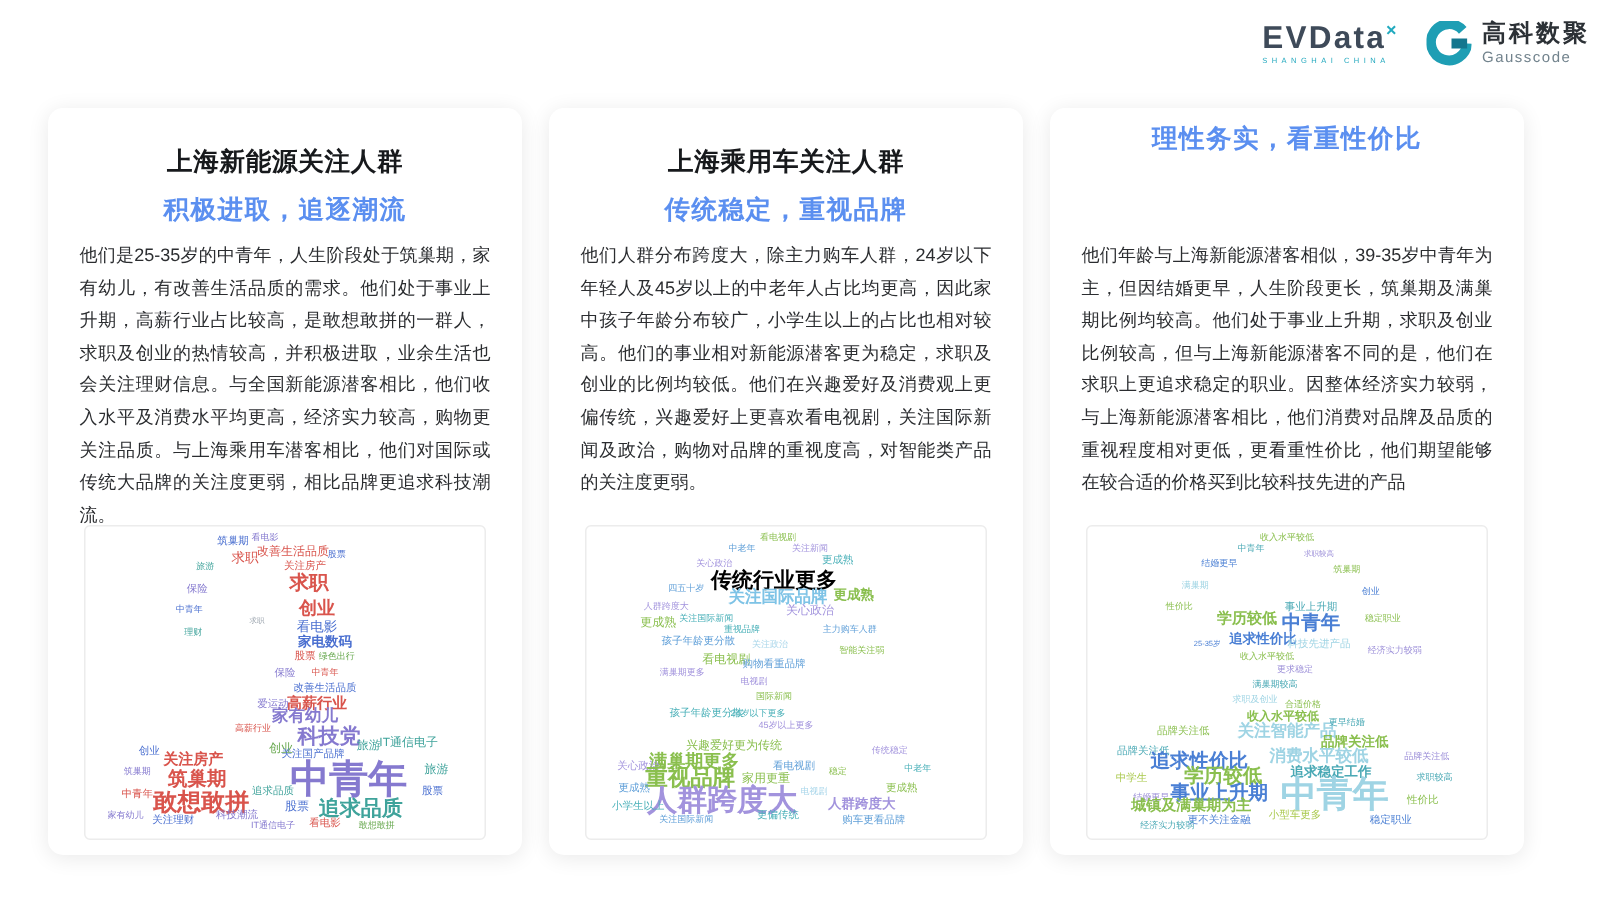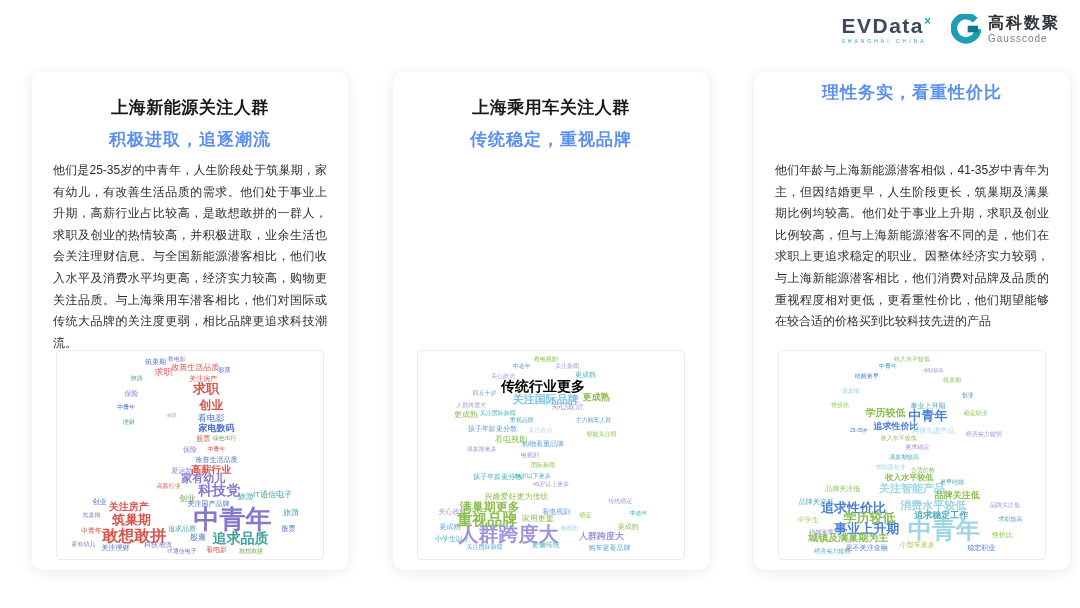"上海新能源关注人群" .cards { gap: 45px -> 18px }
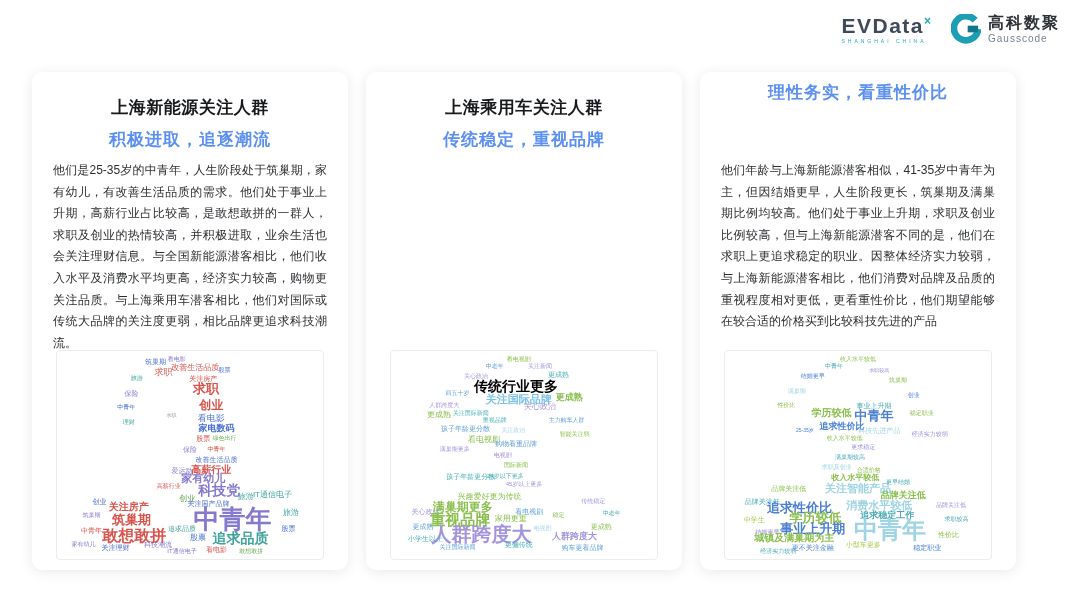"他们人群分布跨度大，除主力购车人群，24岁以下年轻人及45岁以上的中老年人占比均" div.card-body { html: none -> <div>他们人群分布跨度大，除主力购车人群，24岁以下年轻人及45岁以上的中老年人占比均更高，因此家中孩子年龄分布较广，小学生以上的占比也相对较高。他们的事业相对新能源潜客更为稳定，求职及创业的比例均较低。他们在兴趣爱好及消费观上更偏传统，兴趣爱好上更喜欢看电视剧，关注国际新闻及政治，购物对品牌的重视度高，对智能类产品的关注度更弱。</div> }
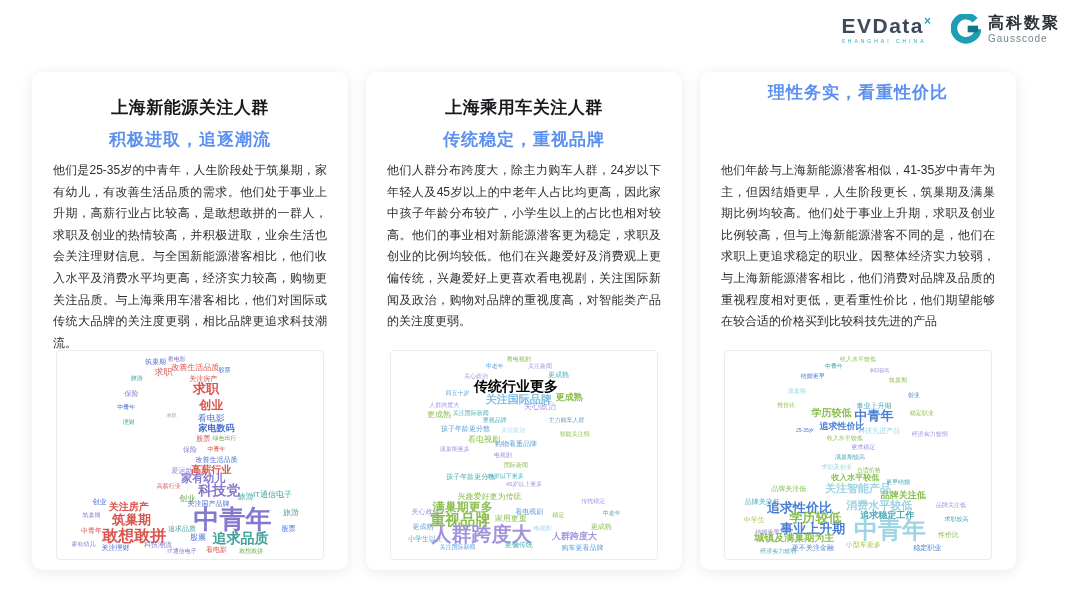"他们年龄与上海新能源潜客相似，41-35岁中青年为主，但因结婚更早，人生阶段更长" div.card-body { text: 41-35 -> 39-35 }
